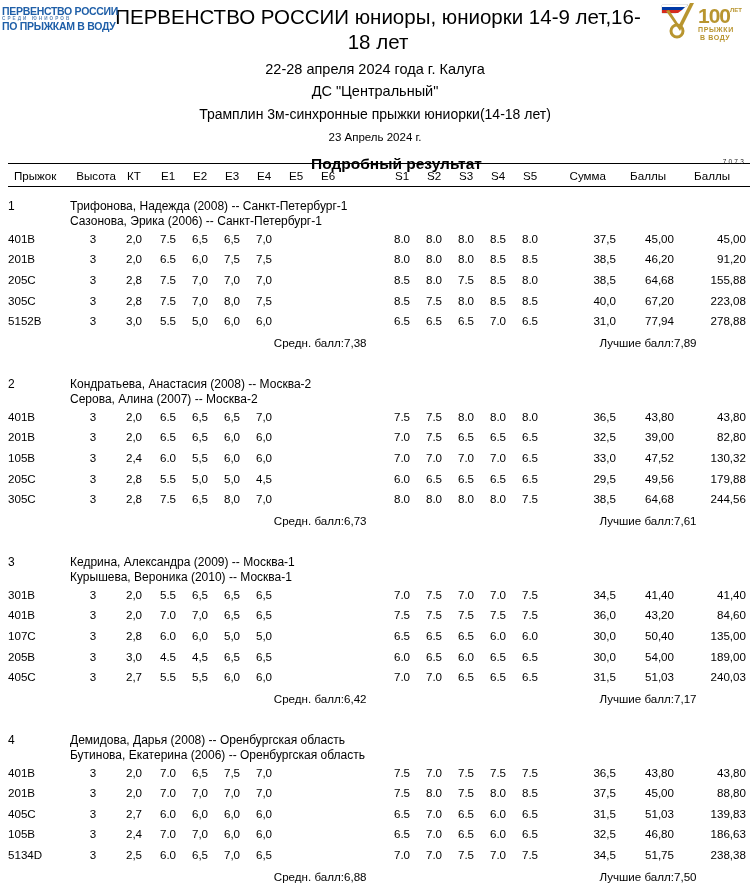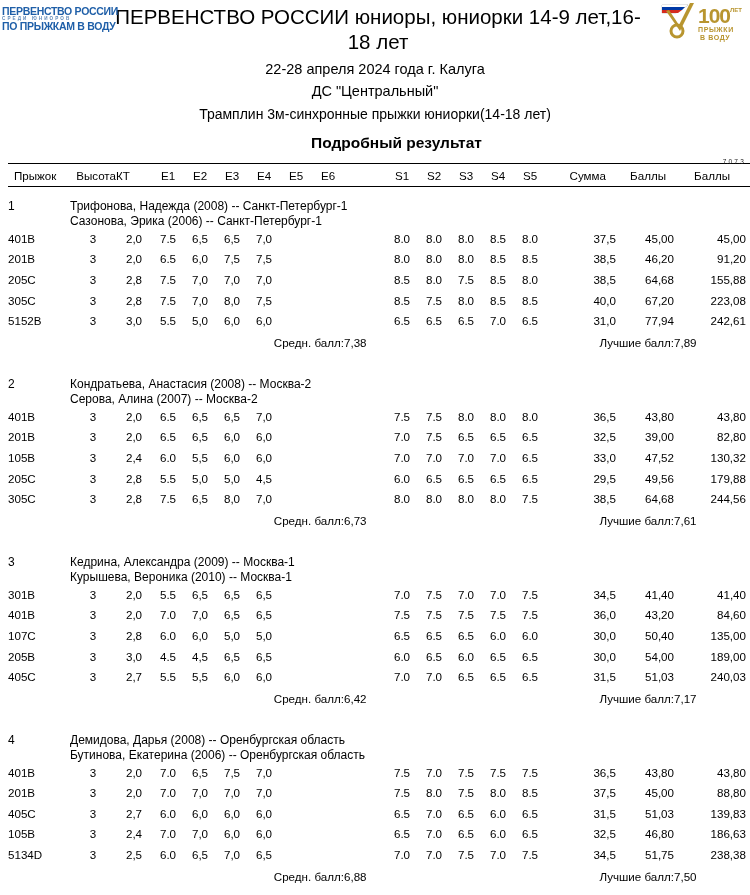"23 Апрель 2024 г." div.sub4 { html: none -> <div>23 Апрель 2024 г.</div> }
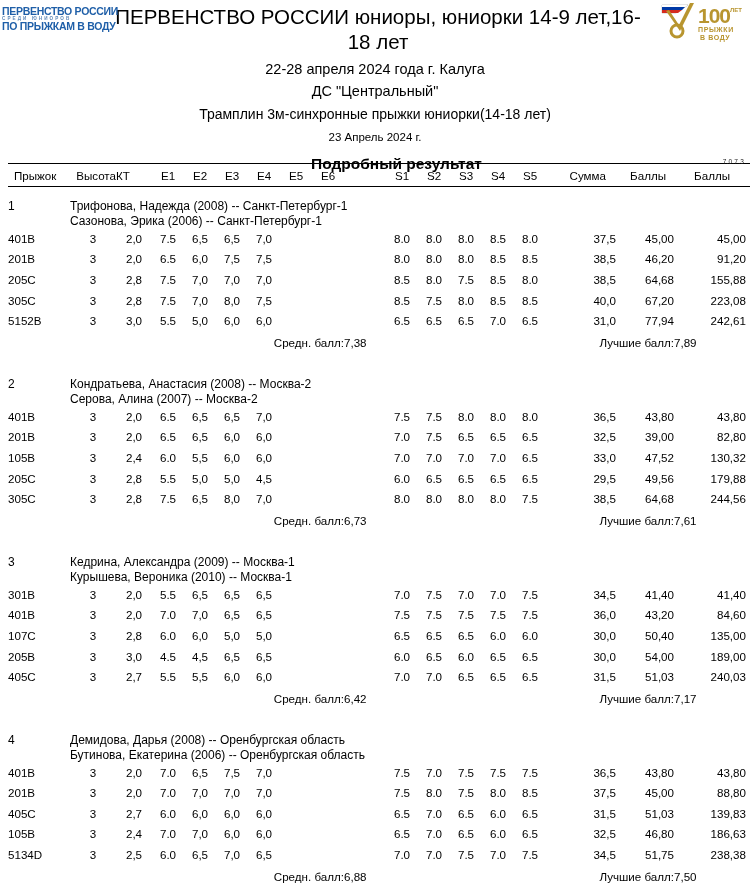"КТ" th.h-dd { text-align: left -> center }
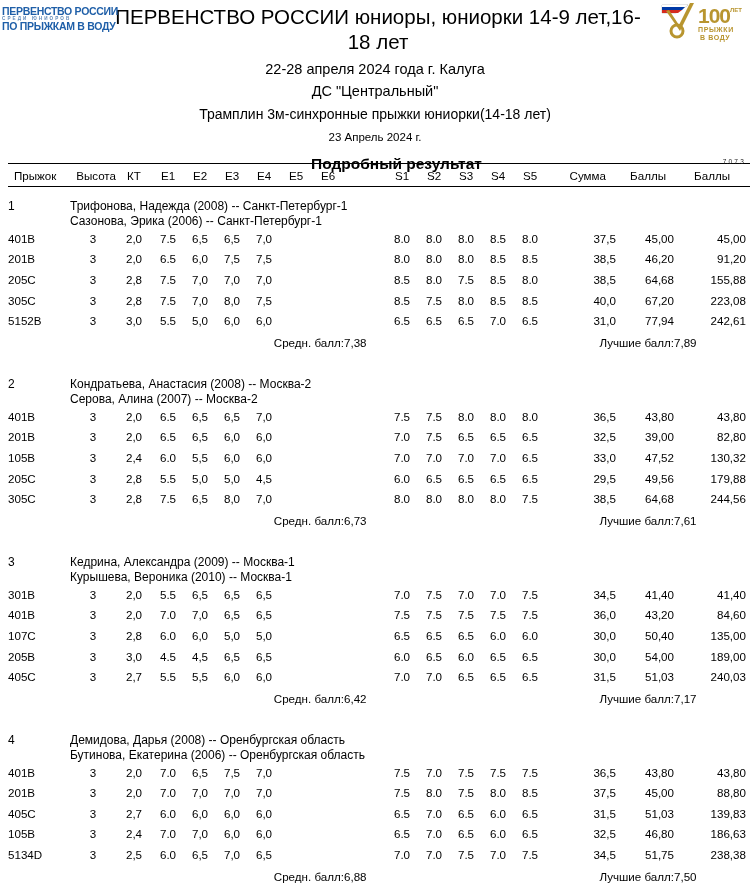"242,61" td.d-total { text: 242,61 -> 278,88 }
